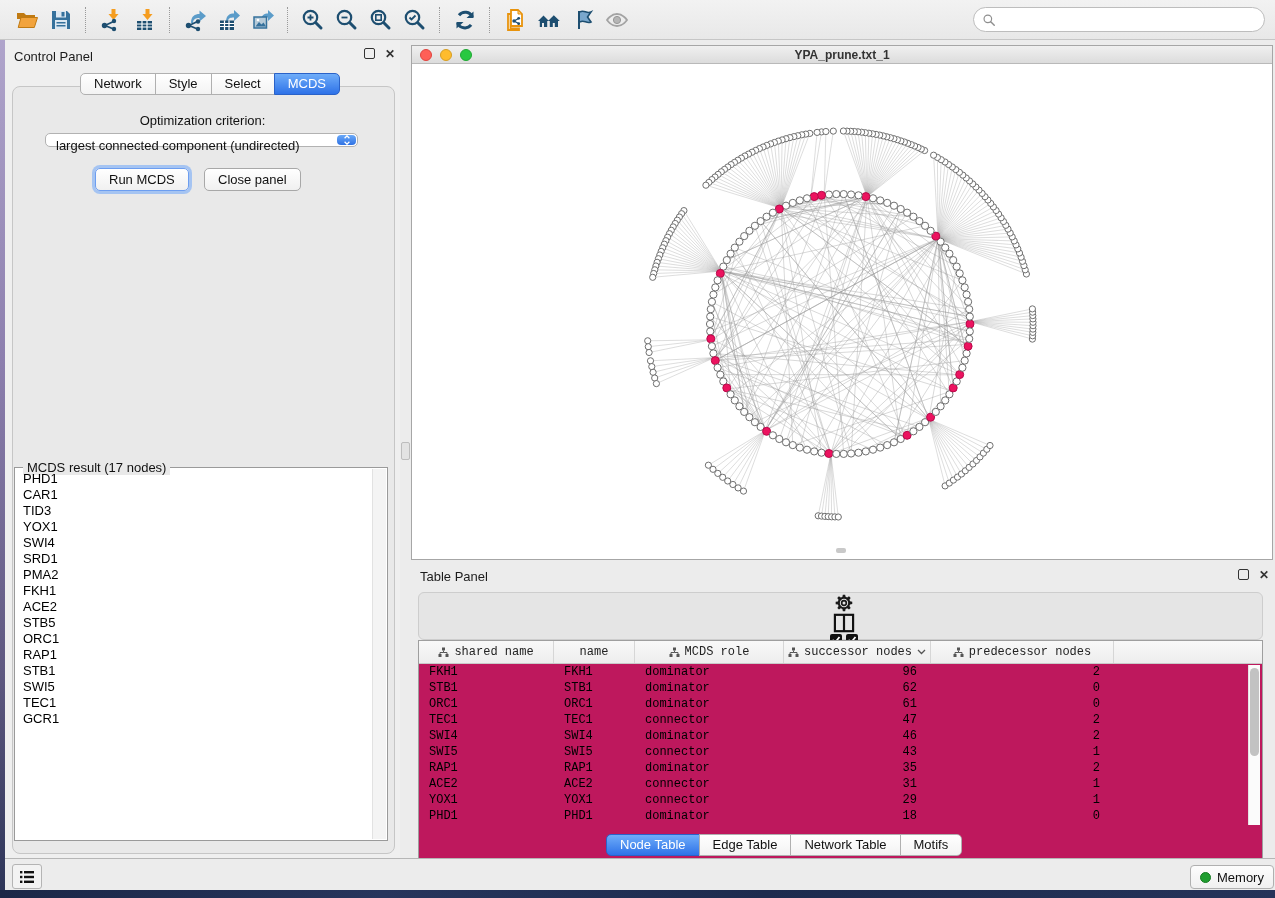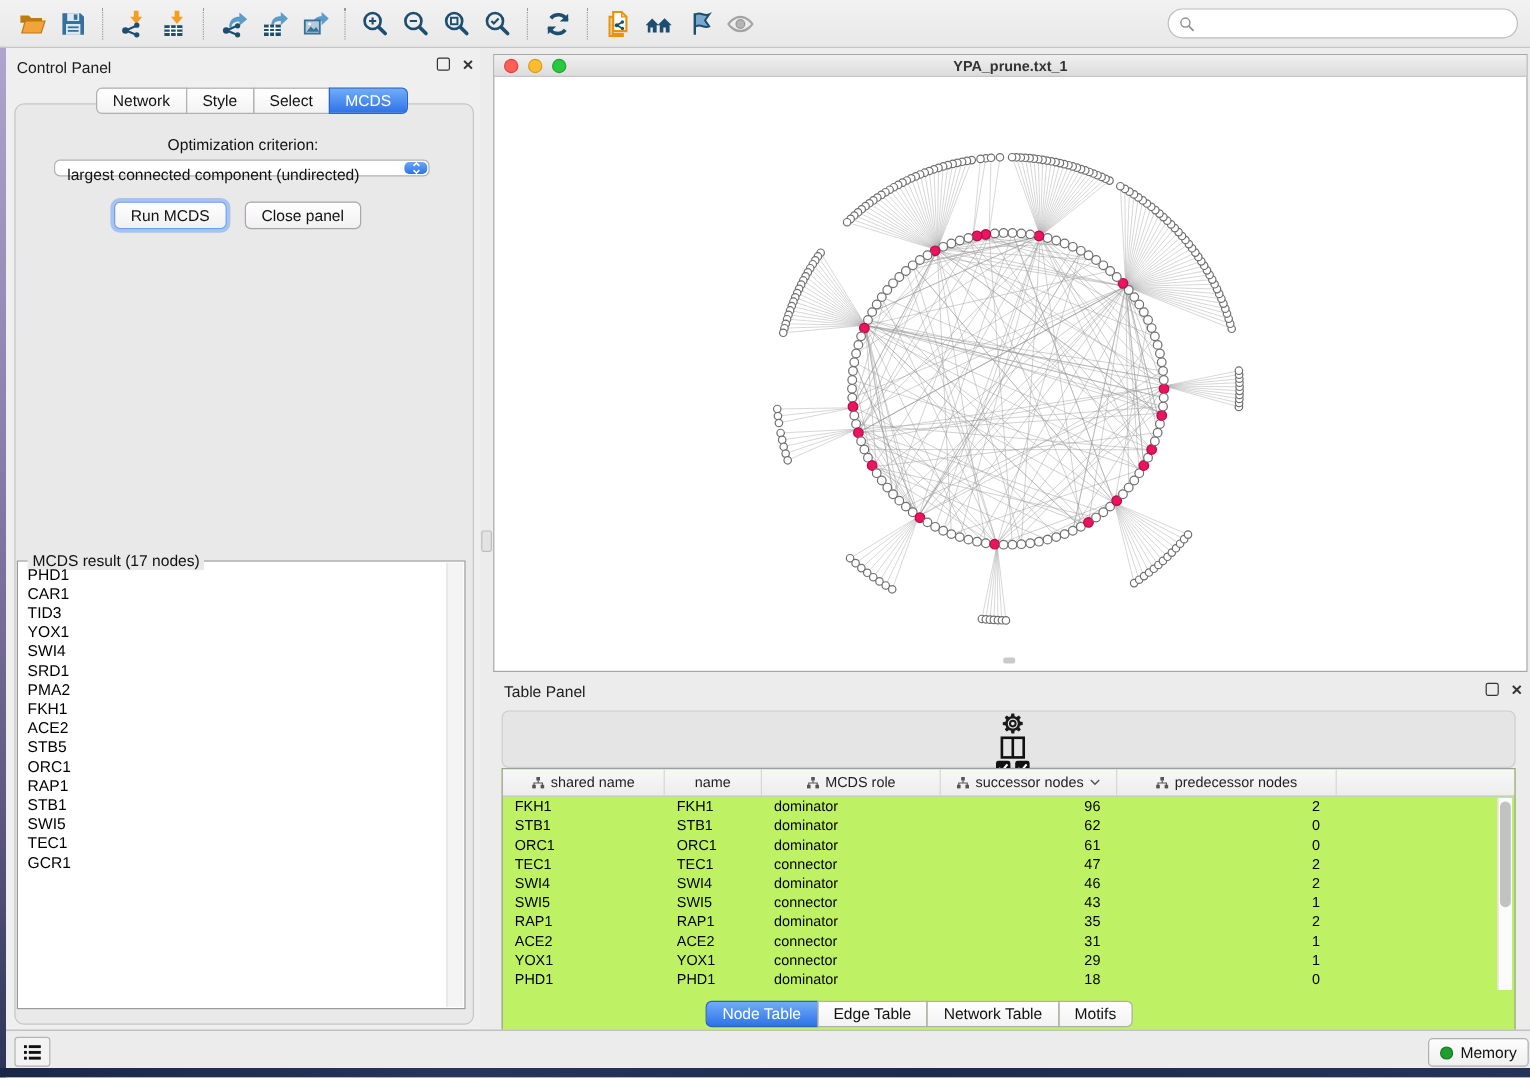"shared name" #node-table { background: #bef264 -> #be185d; font-family: none -> Liberation Mono, monospace }
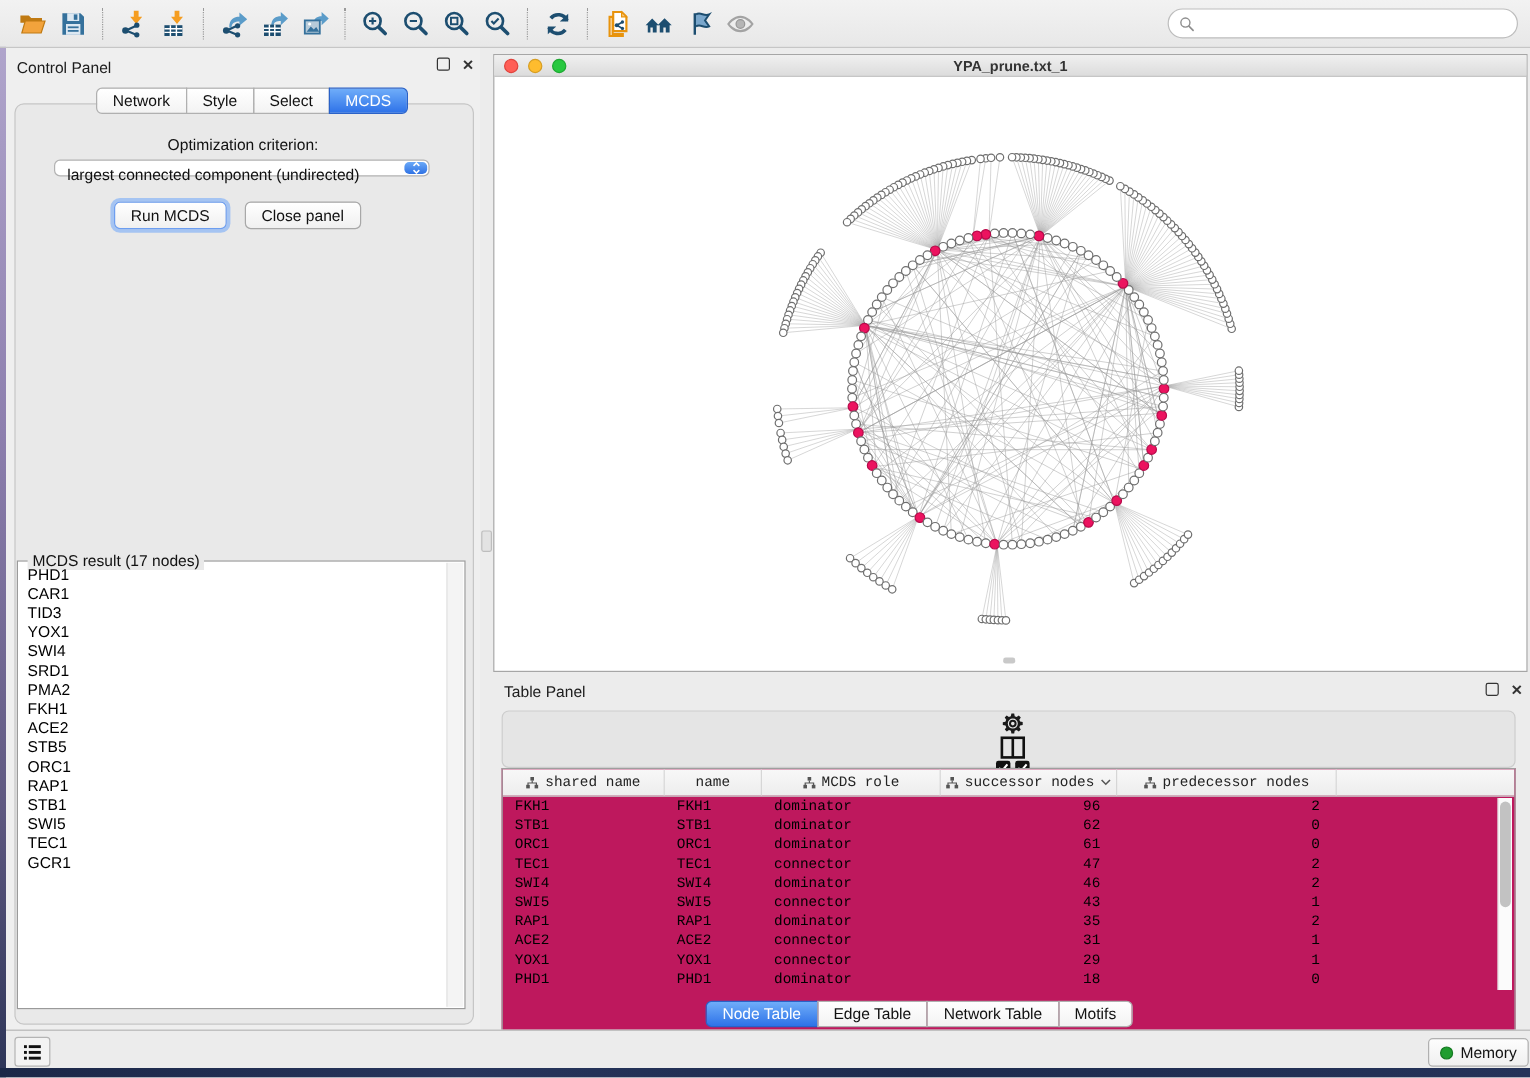"Node Table" #tp-tabs { left: 178px -> 196px }
